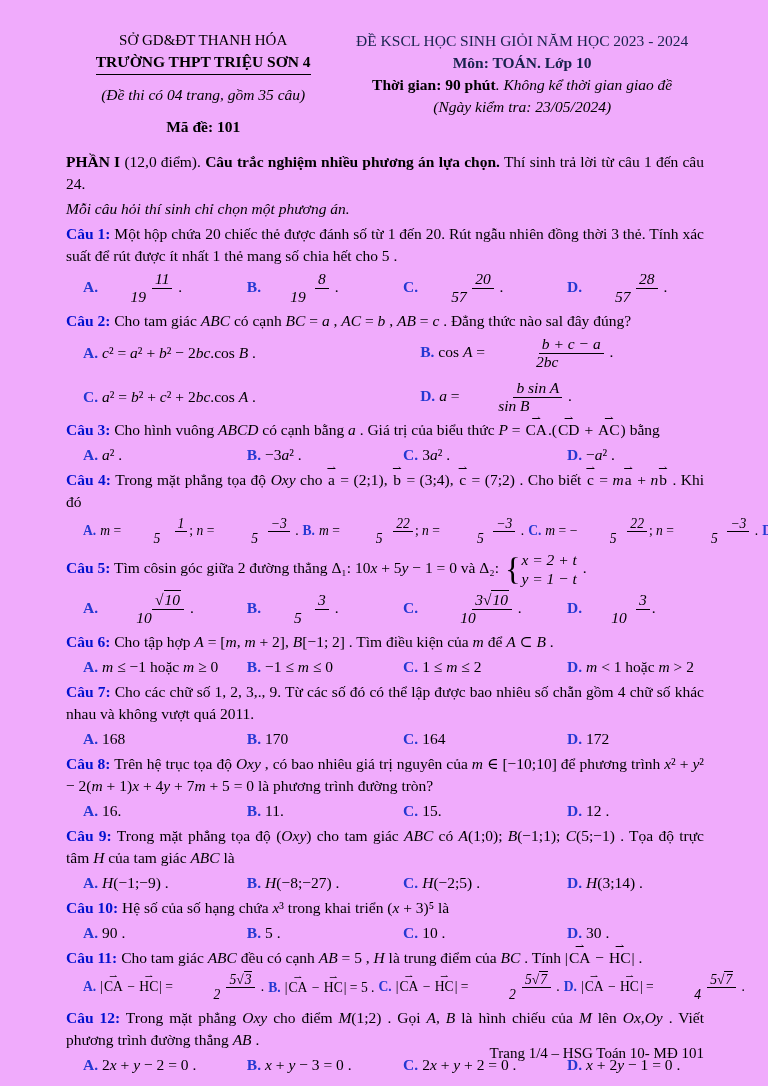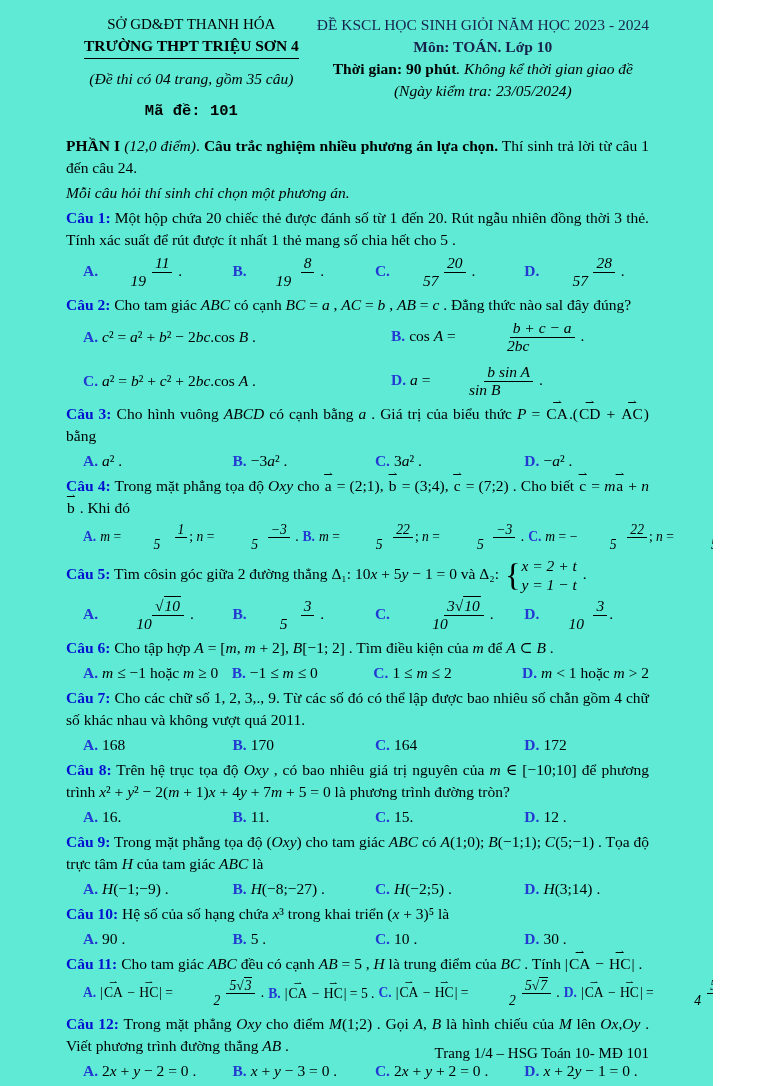"SỞ GD&ĐT THANH HÓA" .page { background: #5eead4 -> #f0abfc; padding: 14px 64px 0 66px -> 30px 64px 0 66px; width: 713px -> 768px }
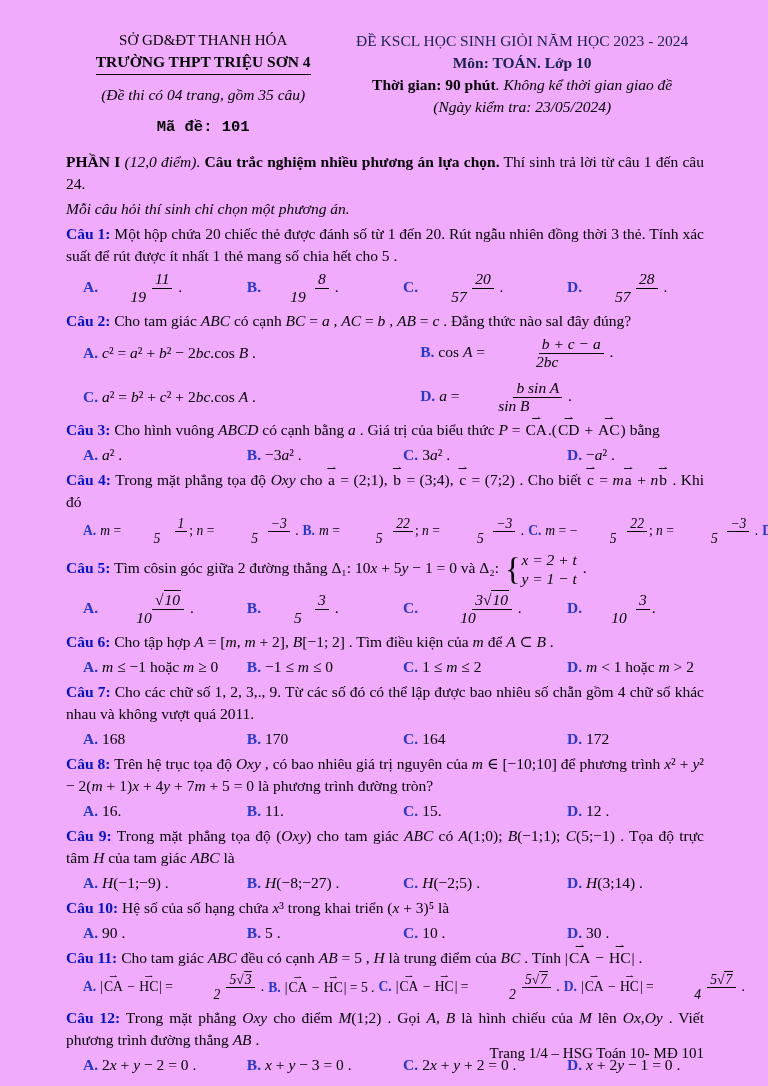"Mã đề: 101" .exam-code { font-family: Liberation Mono, monospace -> none }
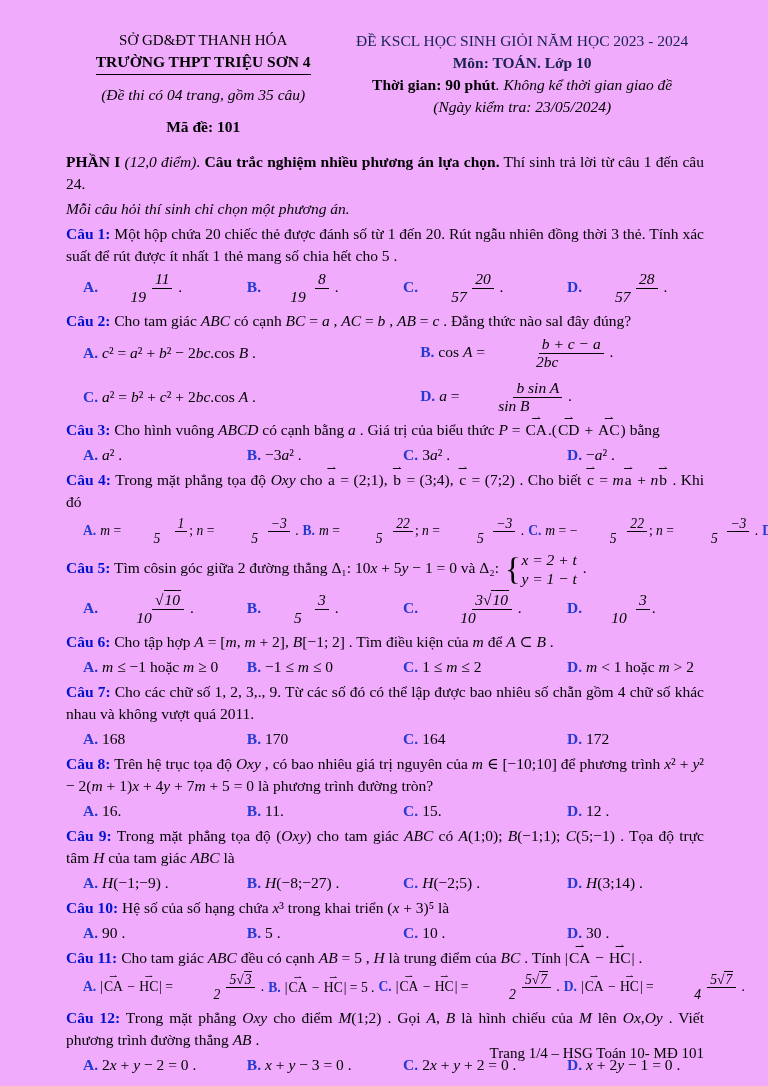"(12,0 điểm)" .part .pts { font-style: italic -> none }
